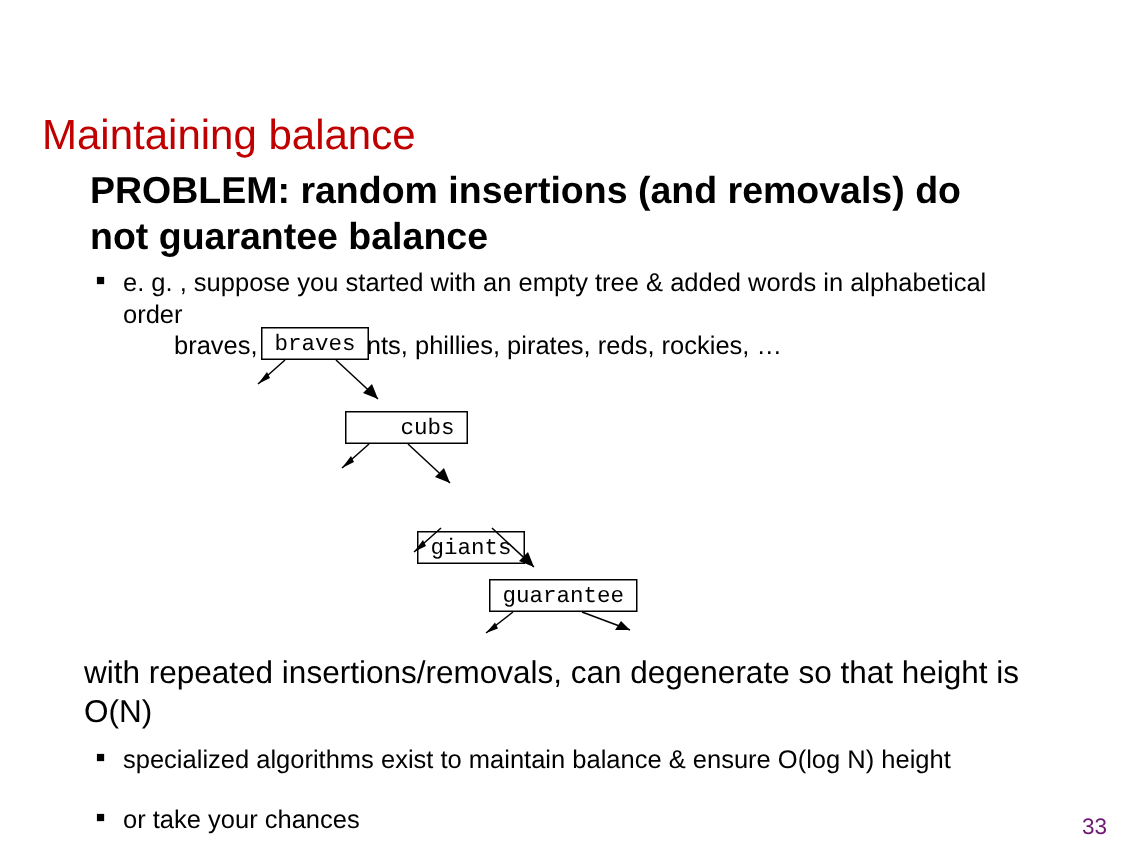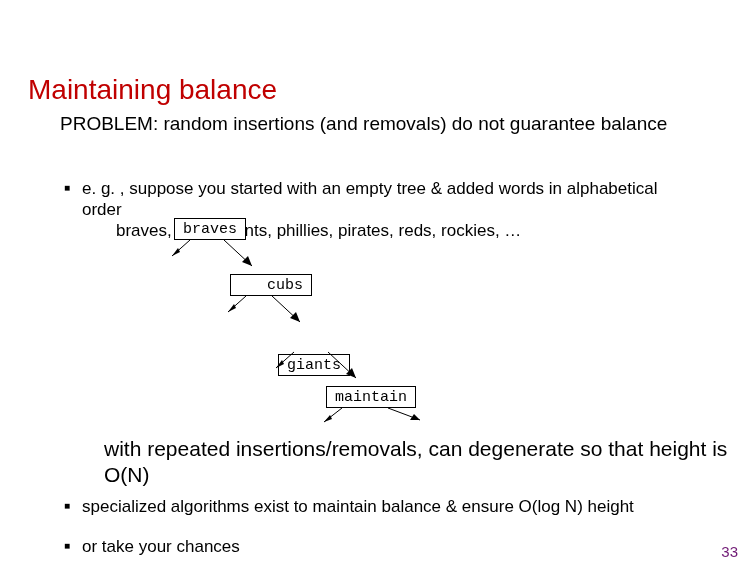"PROBLEM: random insertions (and" .problem-text { font-size: 19px -> 25px; font-weight: none -> bold }
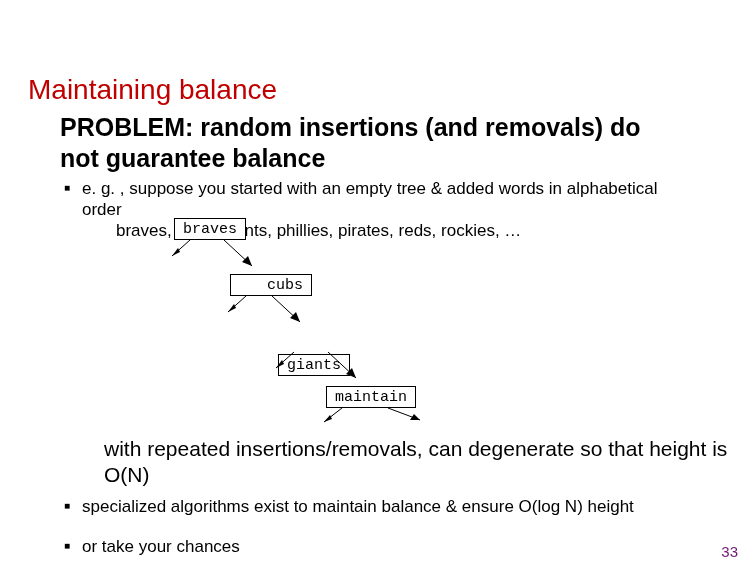"maintain" div.tree-node { text: maintain -> guarantee }
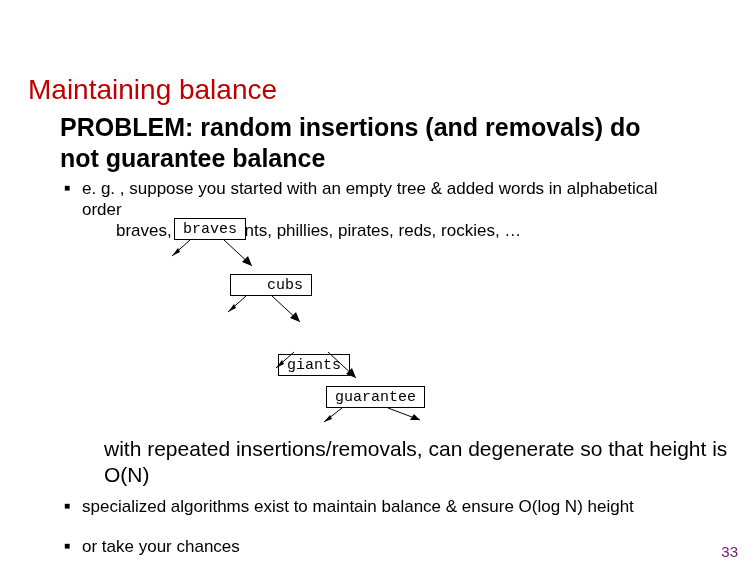"with repeated insertions/removals, can" .conclusion-text { margin-left: 48px -> none }
